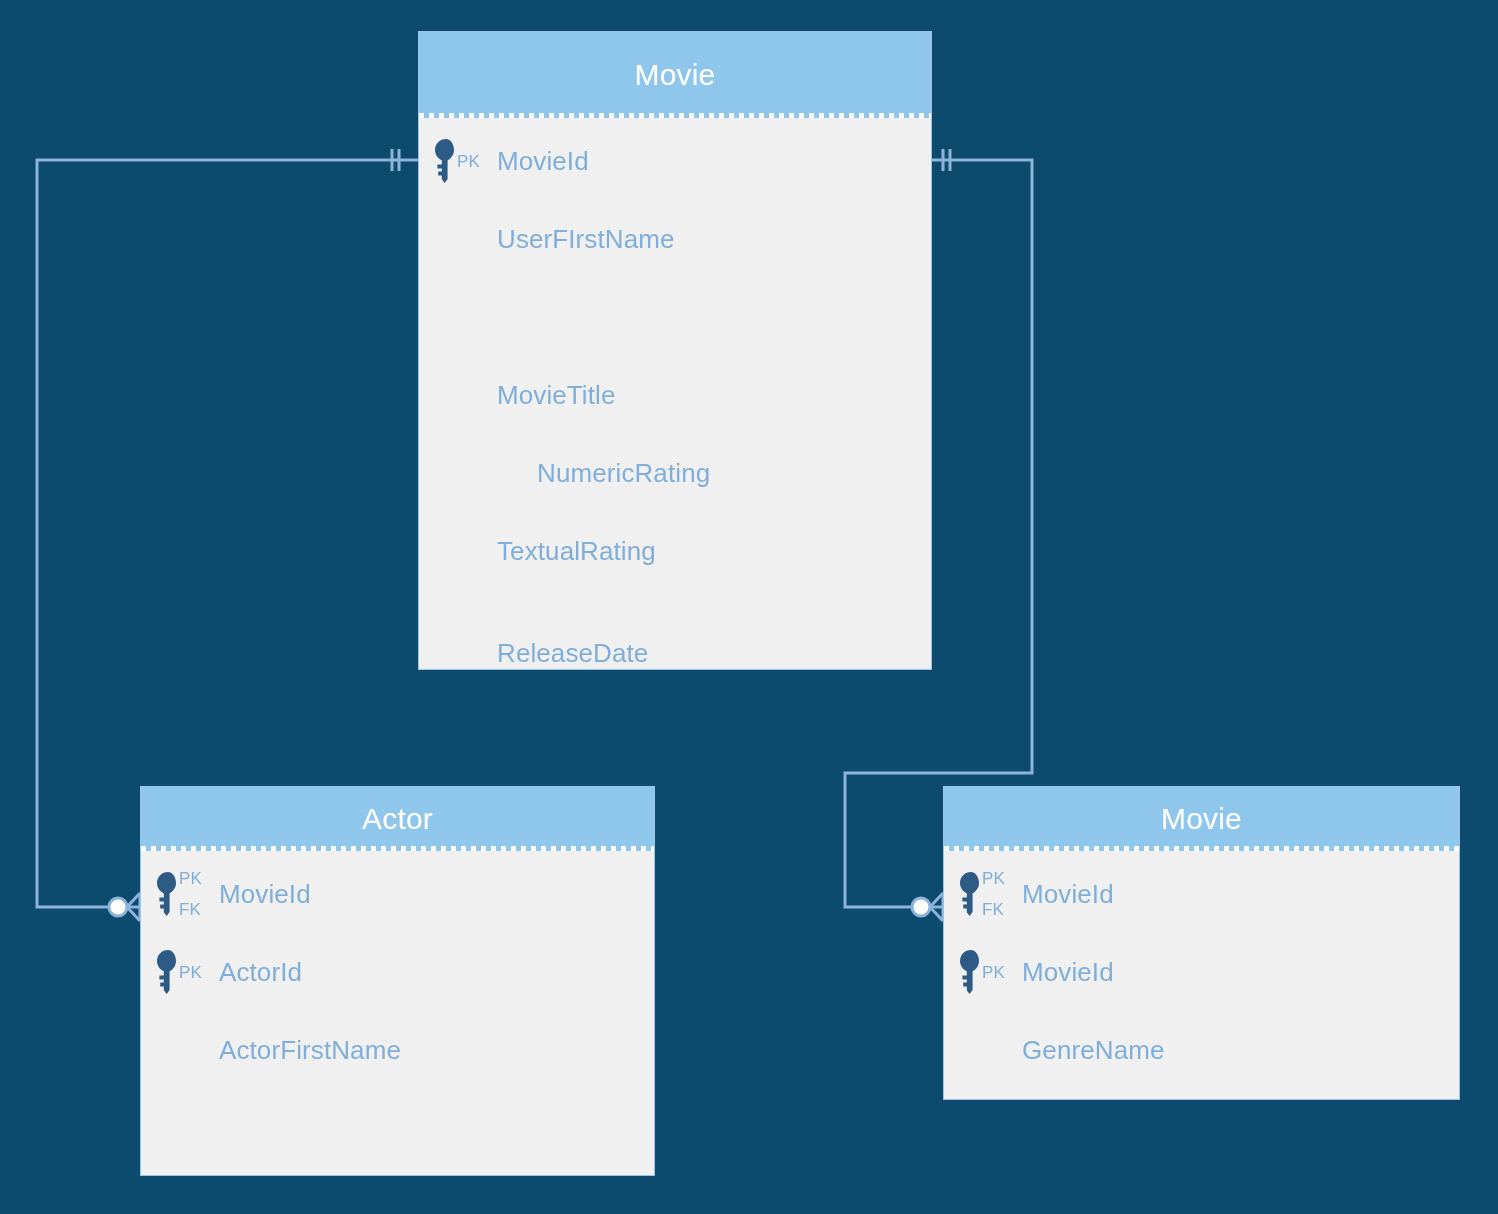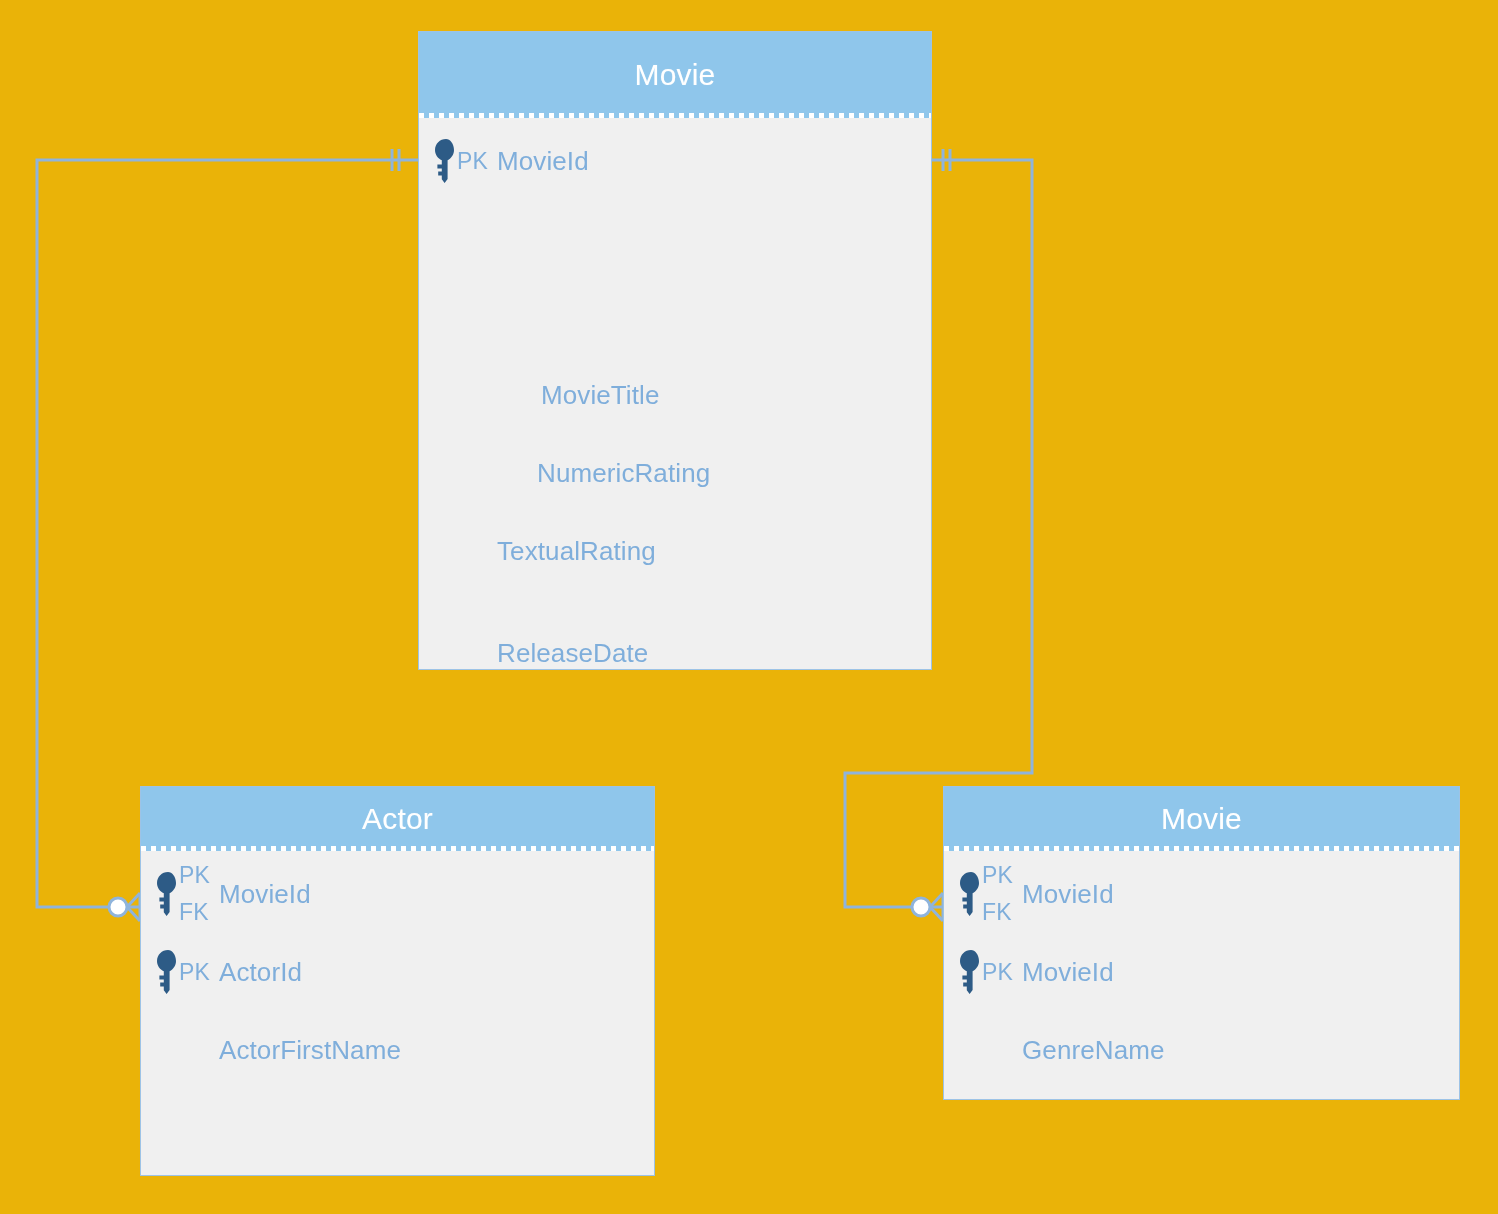"Movie" #canvas { background: #eab308 -> #0c4a6e }
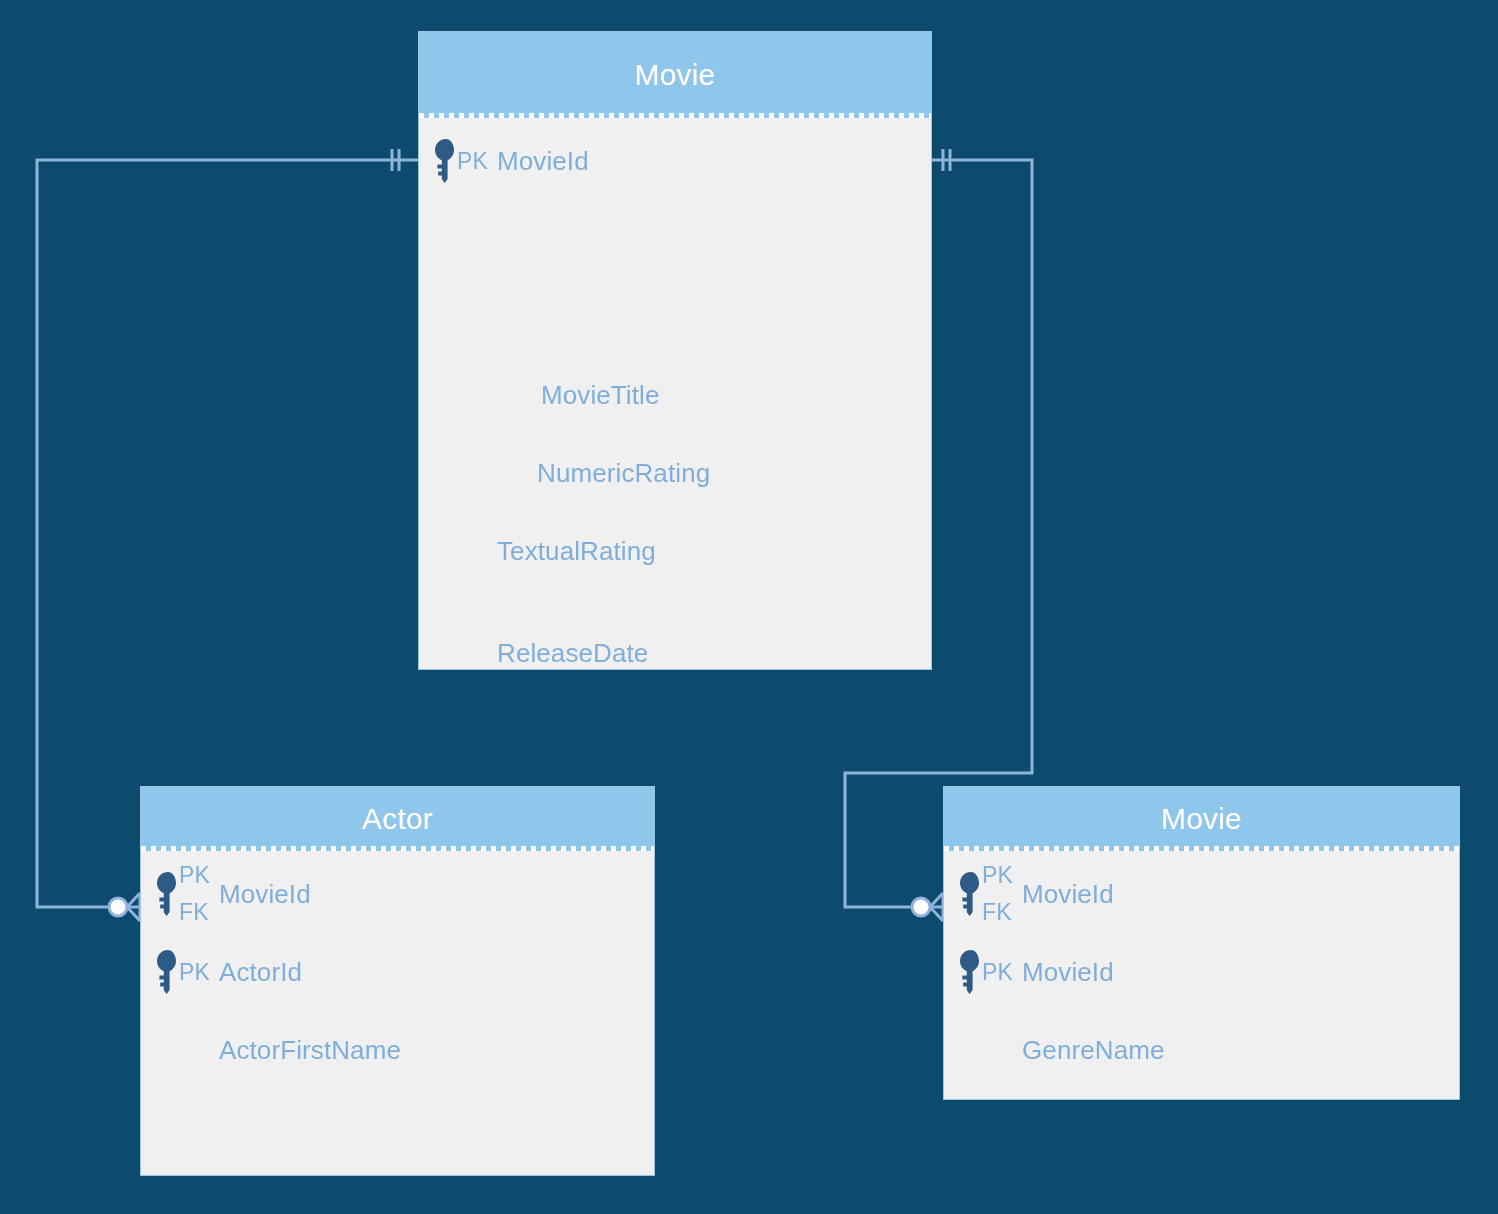"PK" .keytag { font-size: 23px -> 17px }
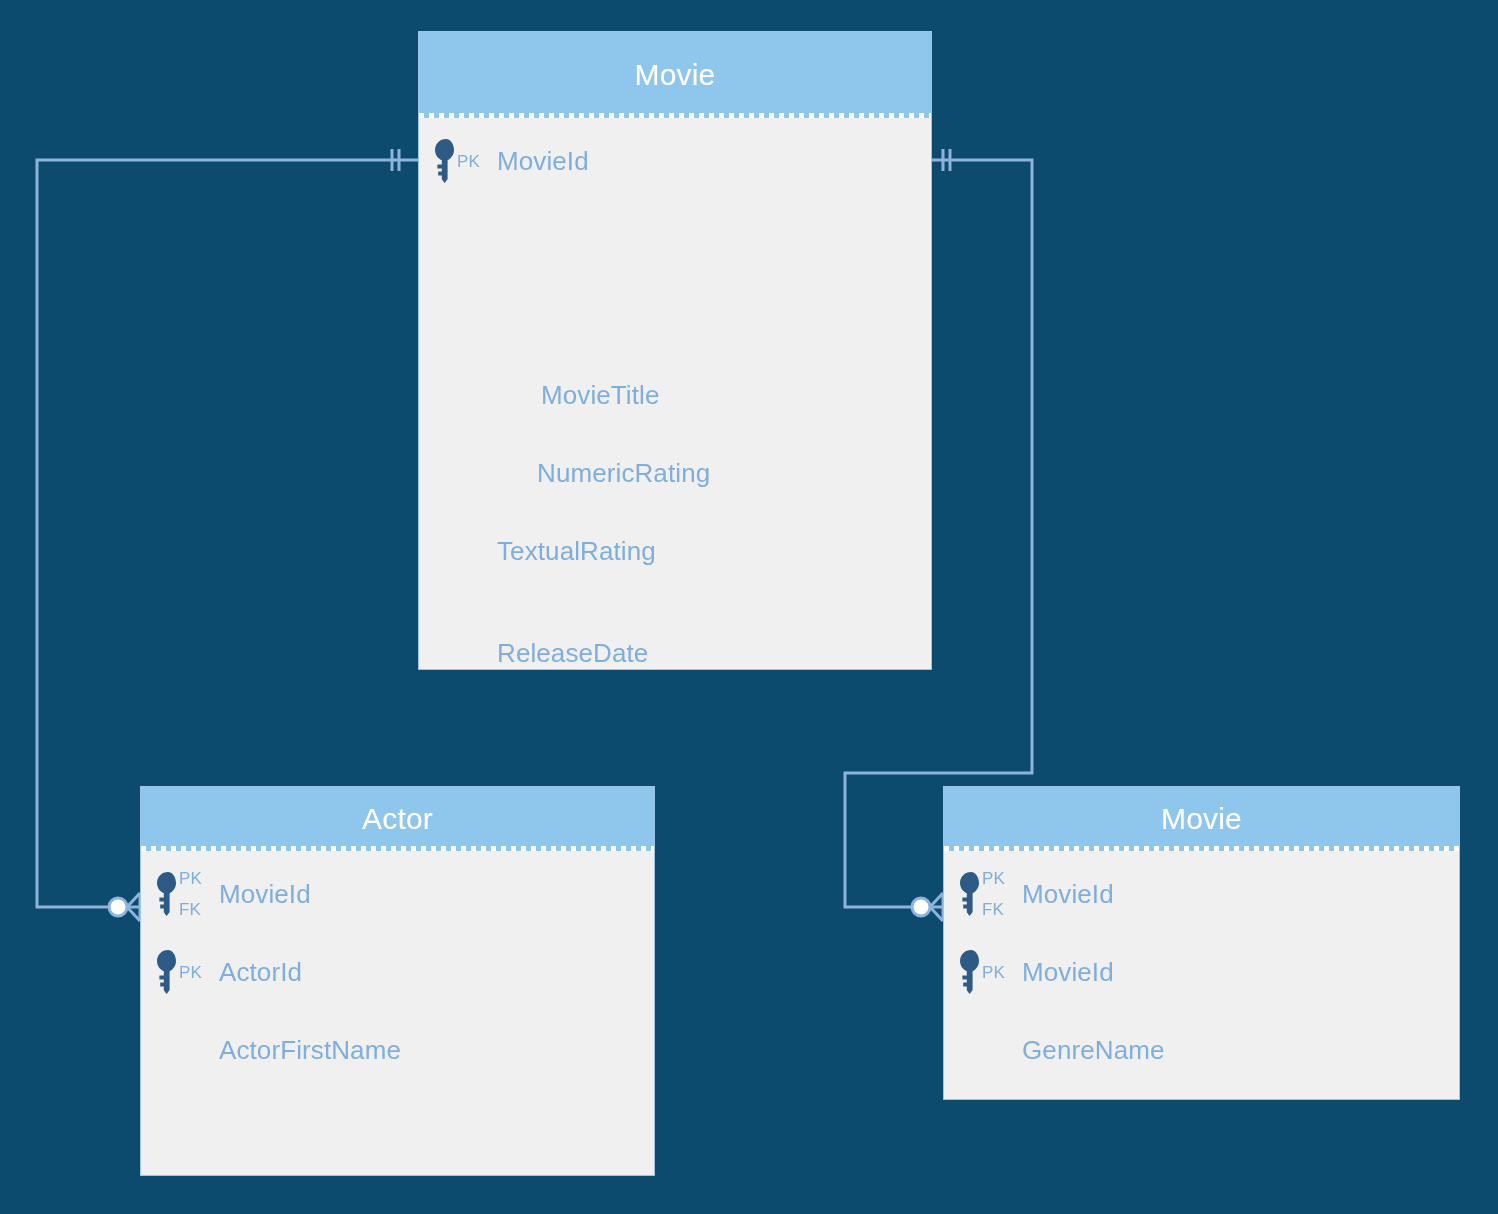"UserFIrstName" div.attr { html: none -> <div> <div></div> <span>UserFIrstName</span> </div> }
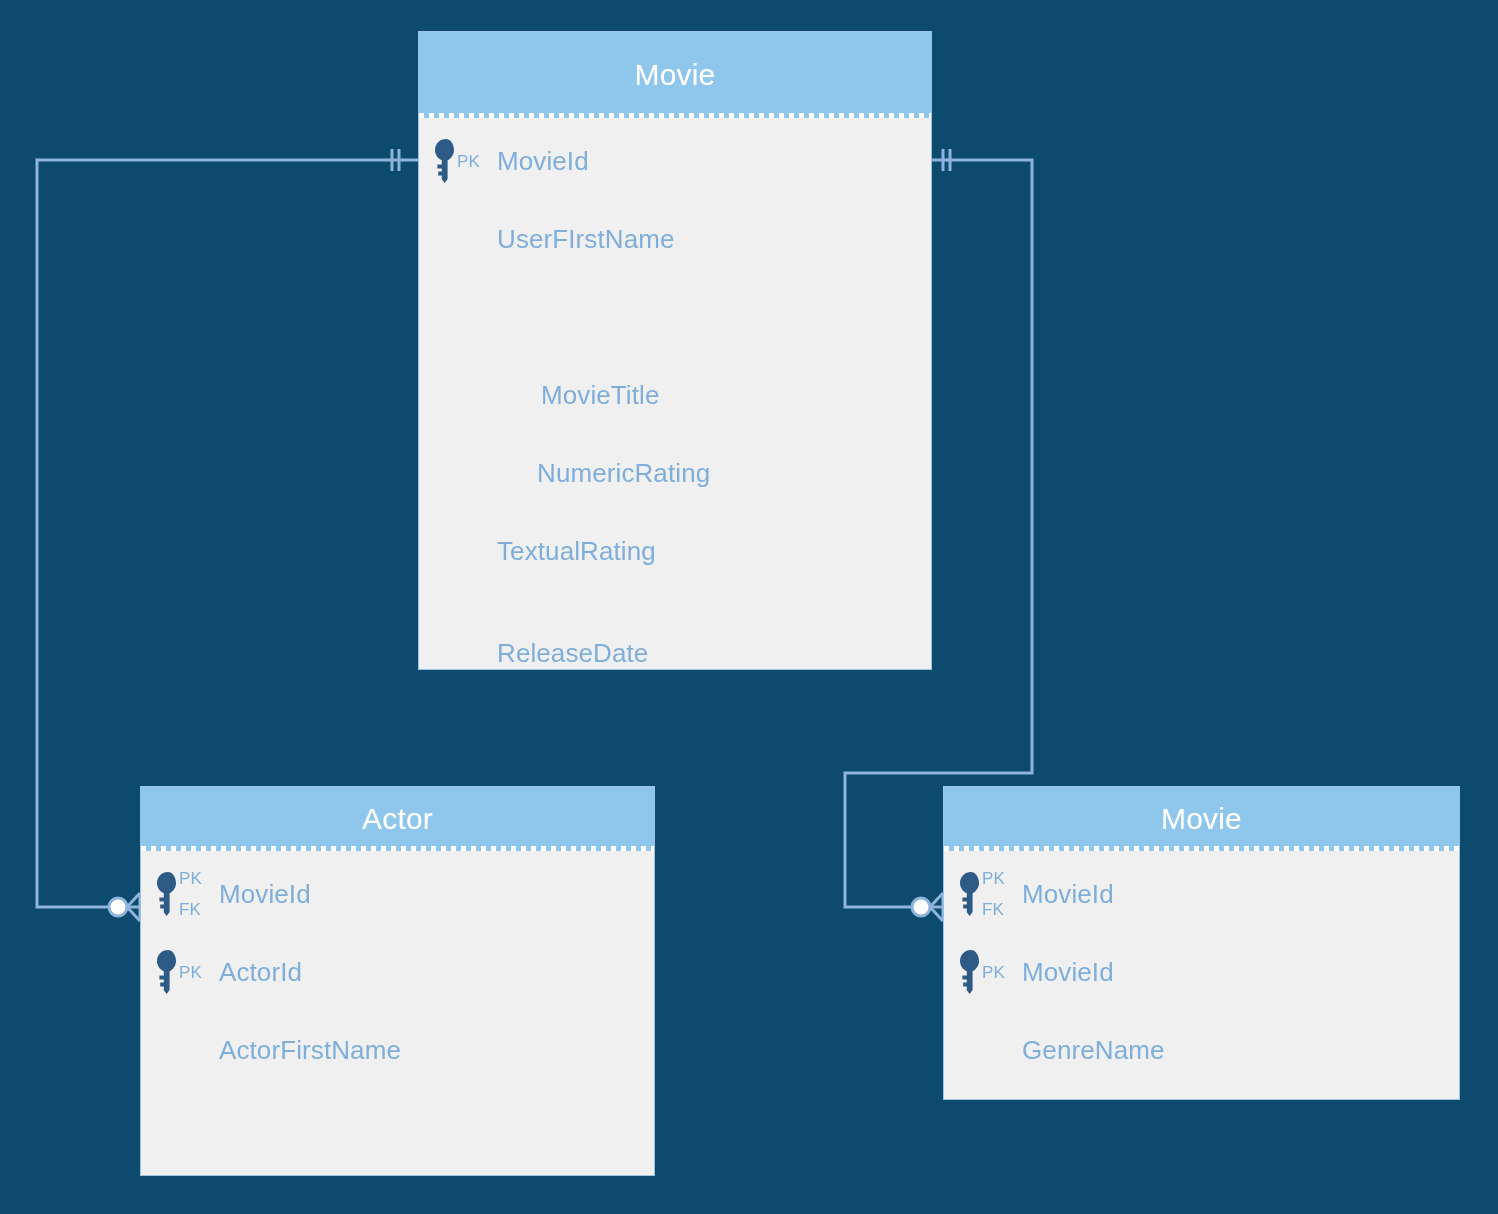"MovieTitle" div.attr { padding-left: 44px -> none }
